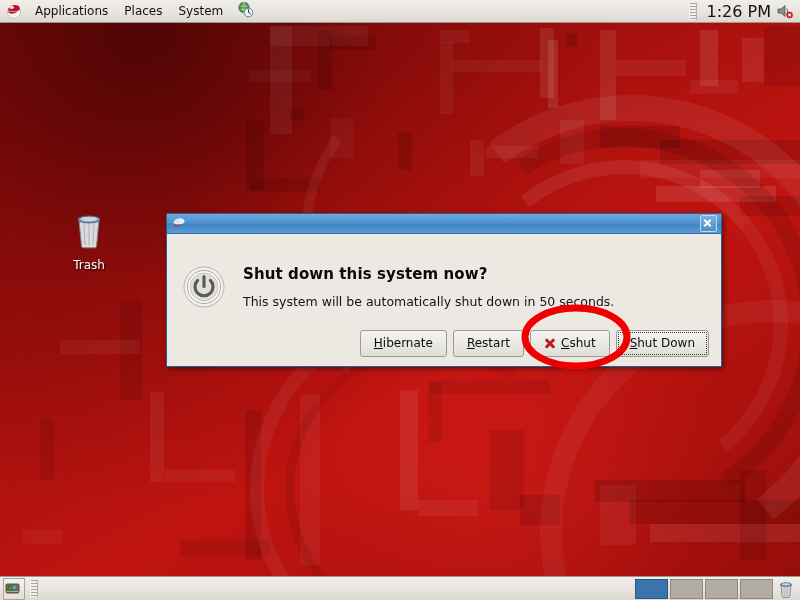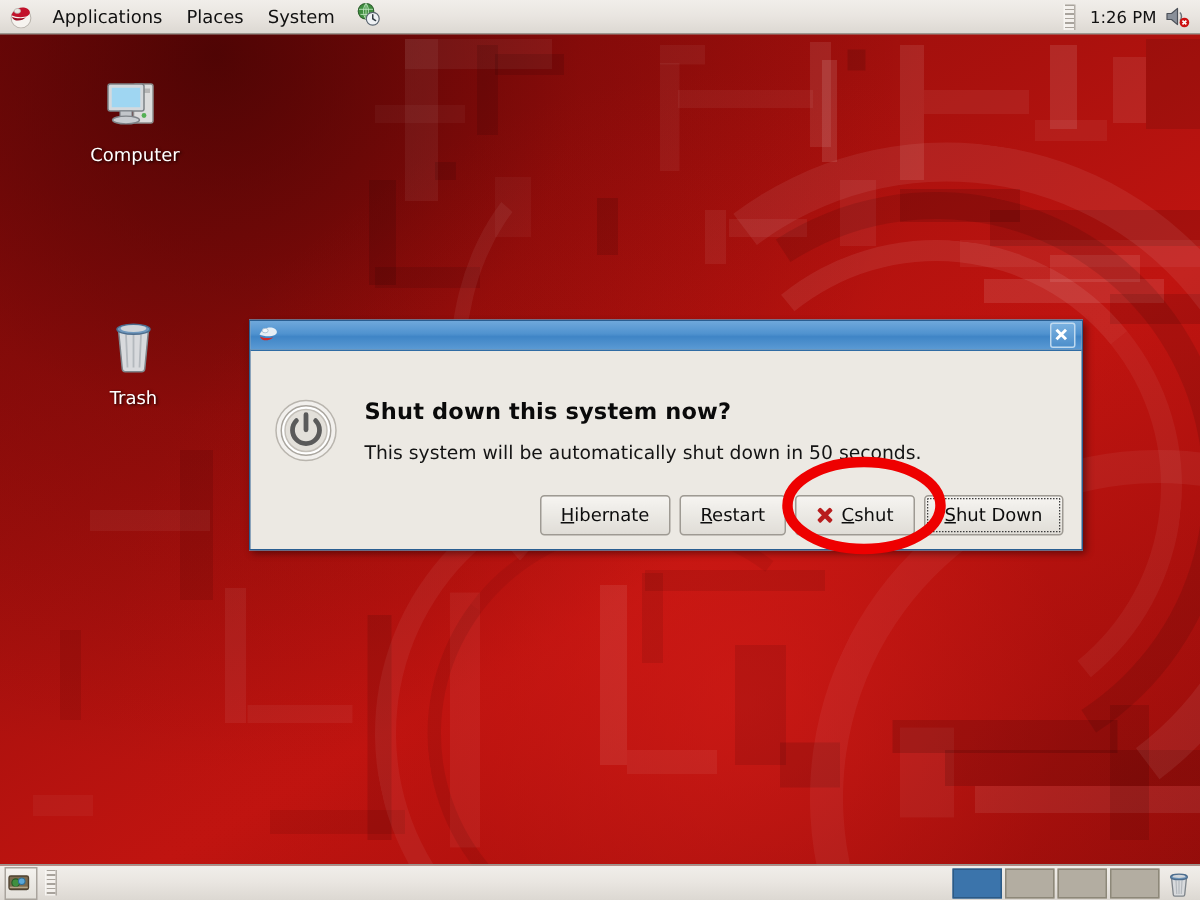"1:26 PM" #clock { font-size: 11px -> 16px }
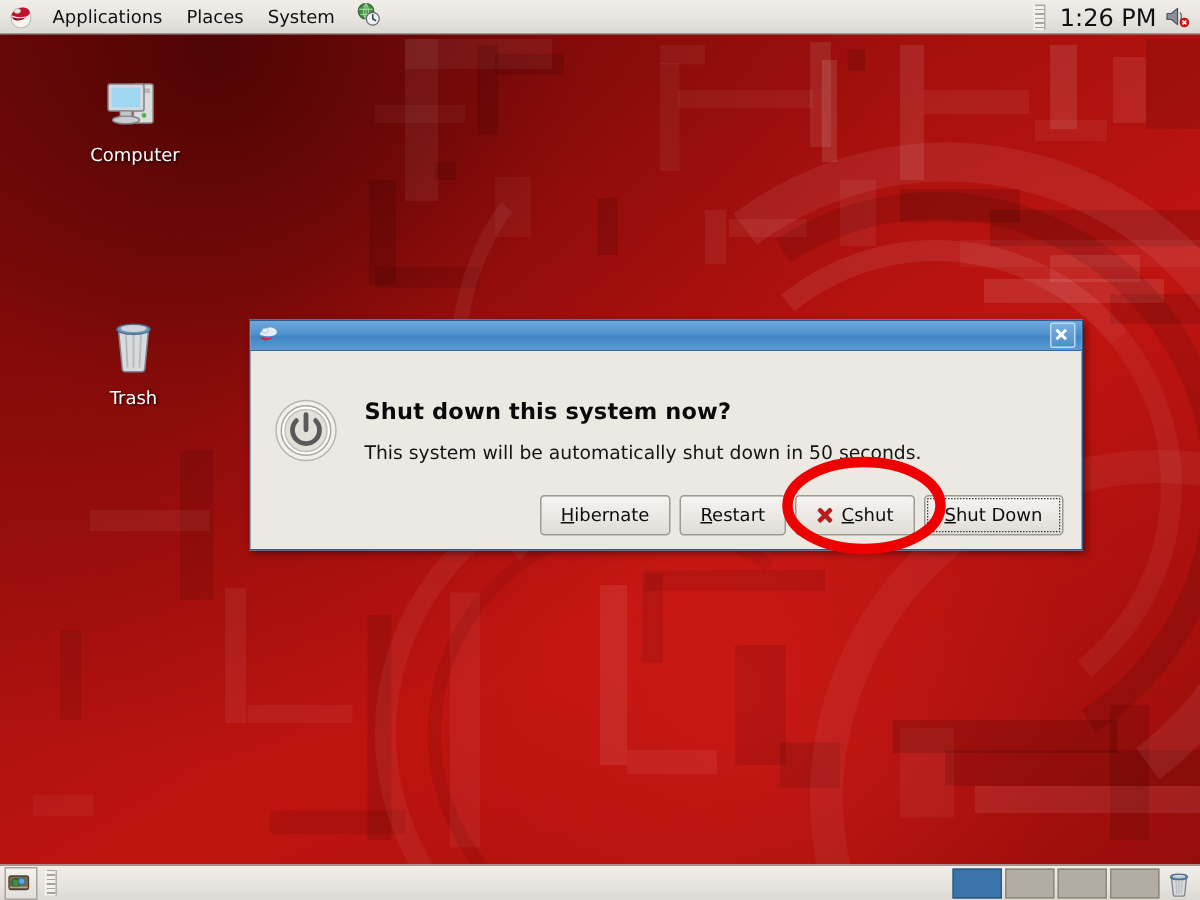"Computer" div.desk-icon { html: <div> <div> <svg> <rect></rect> <rect></rect> <circle></circle> <rect></rect> <rect></rect> <path></path> <ellipse></ellipse> </svg> </div> <span>Computer</span> </div> -> none }
